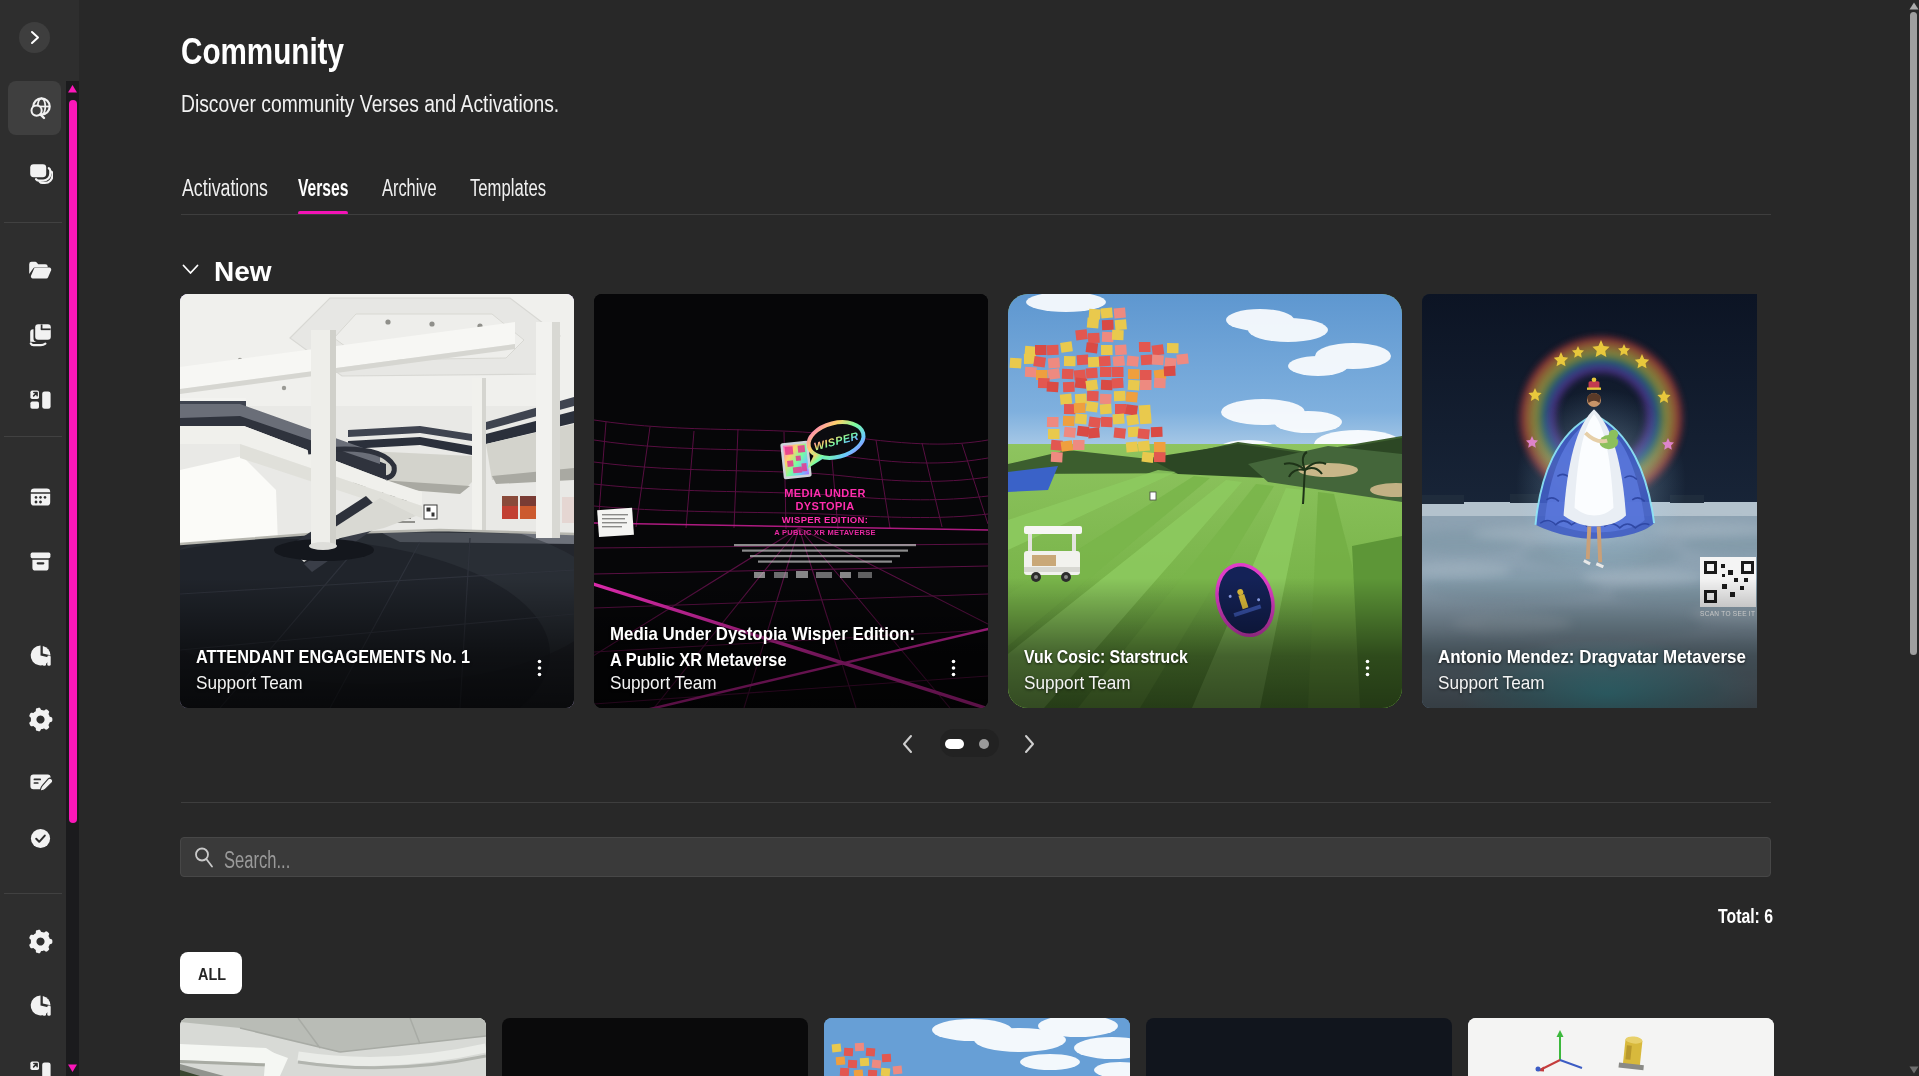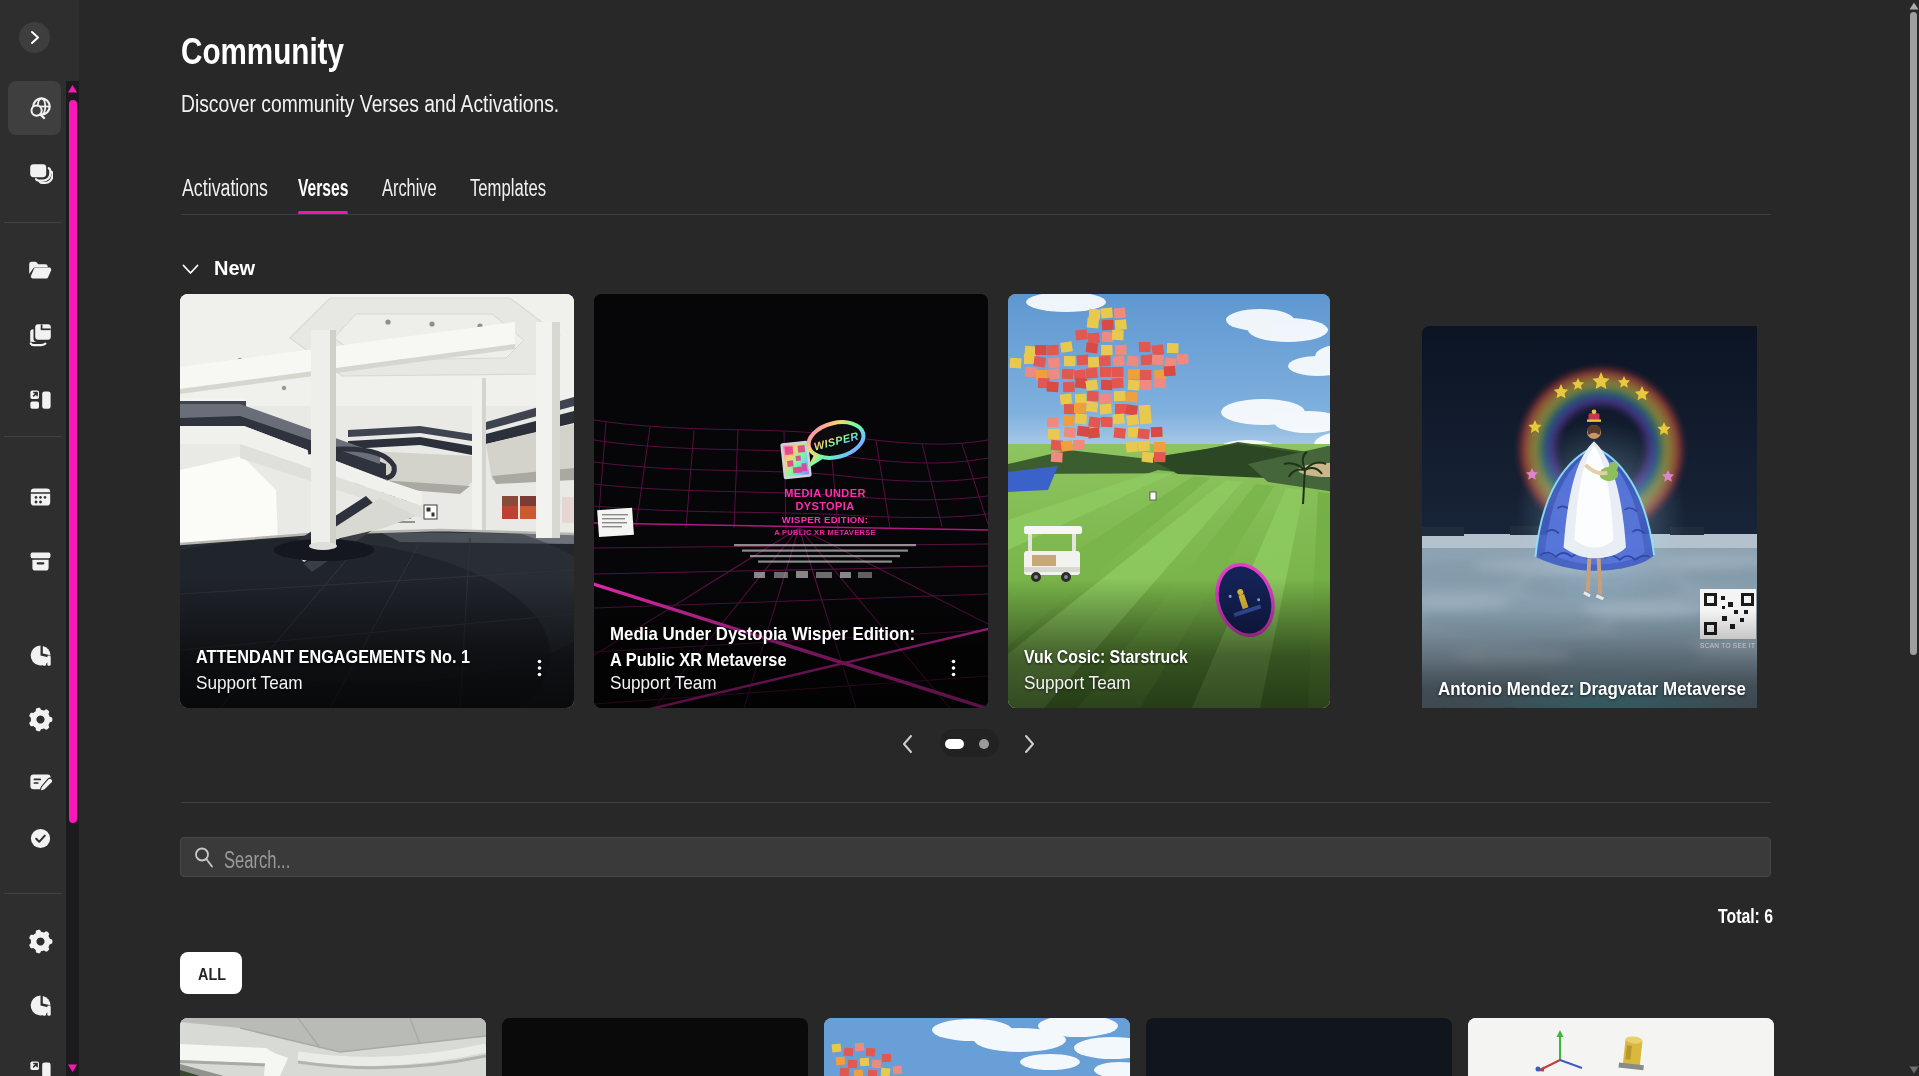"New" div.txt { font-size: 20px -> 28px }
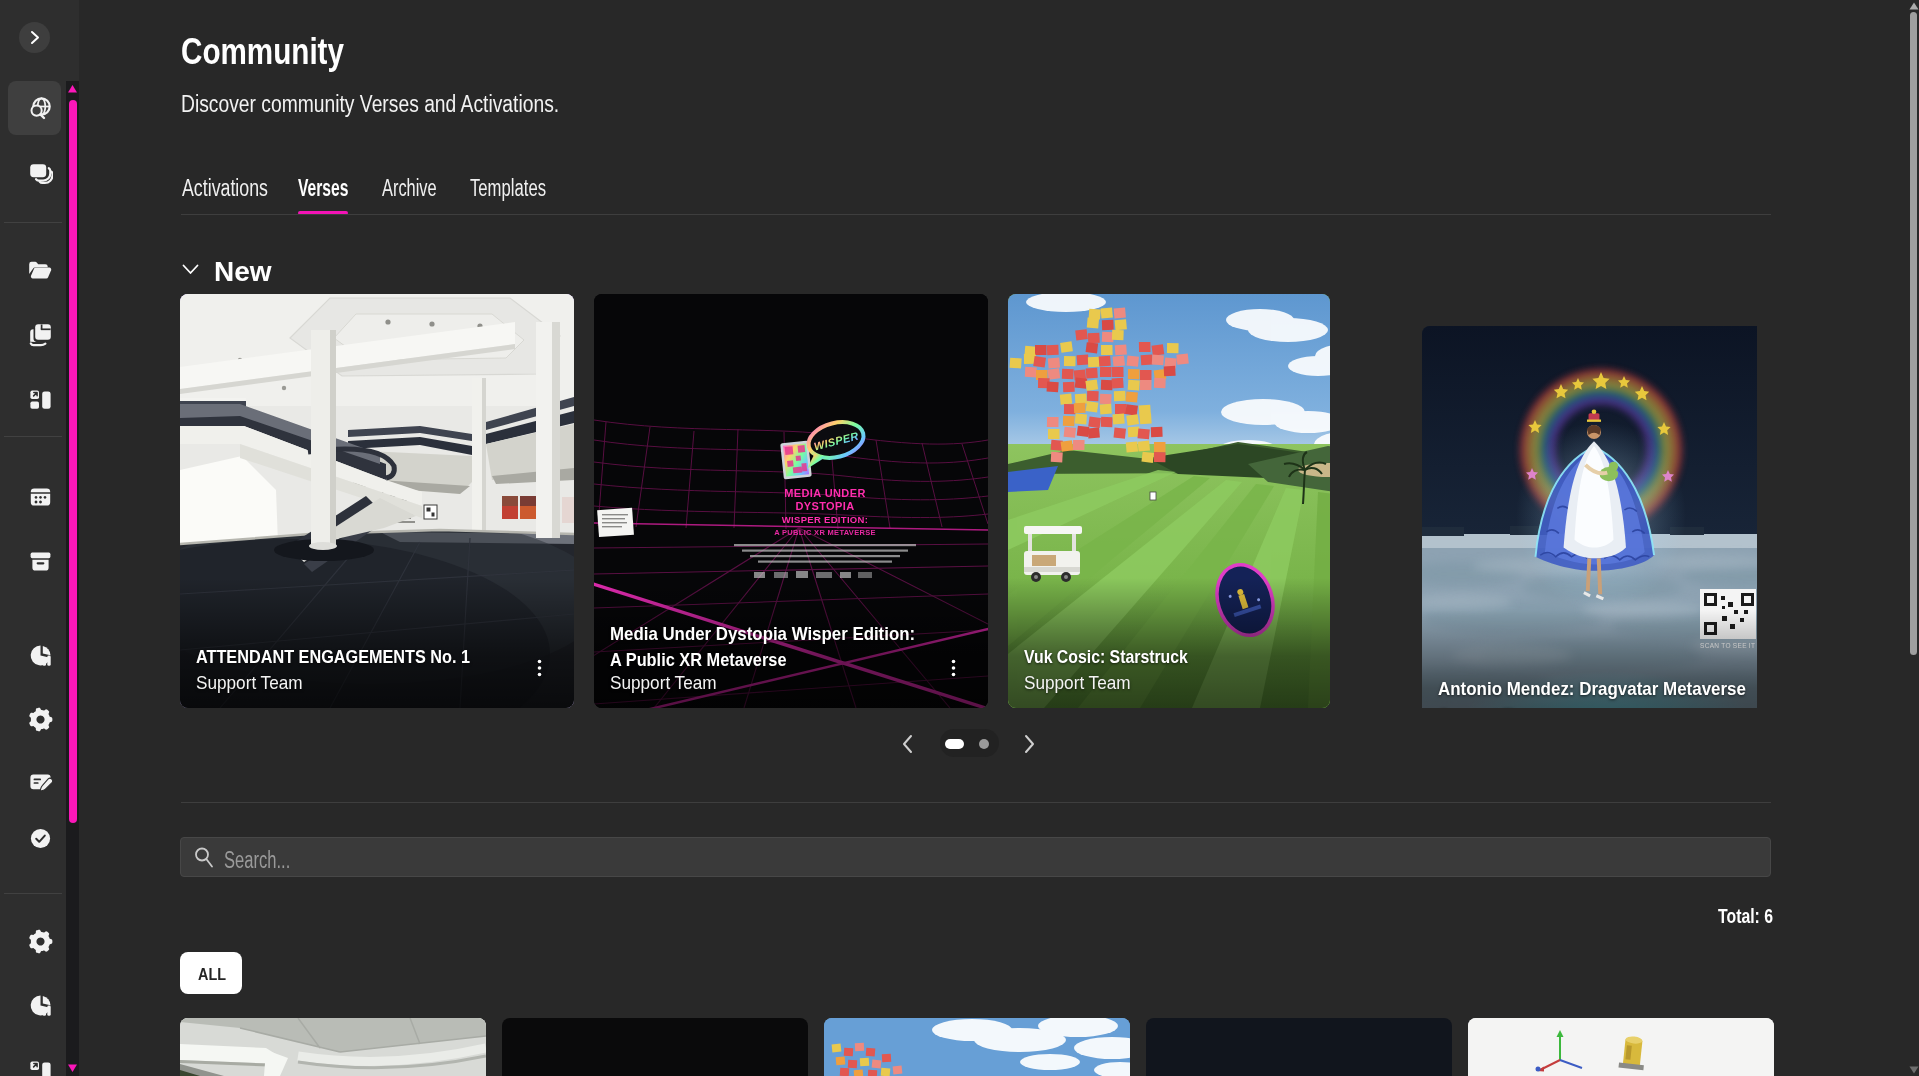"Vuk Cosic: Starstruck" div.abs { border-radius: 8px -> 20px; width: 322px -> 394px }
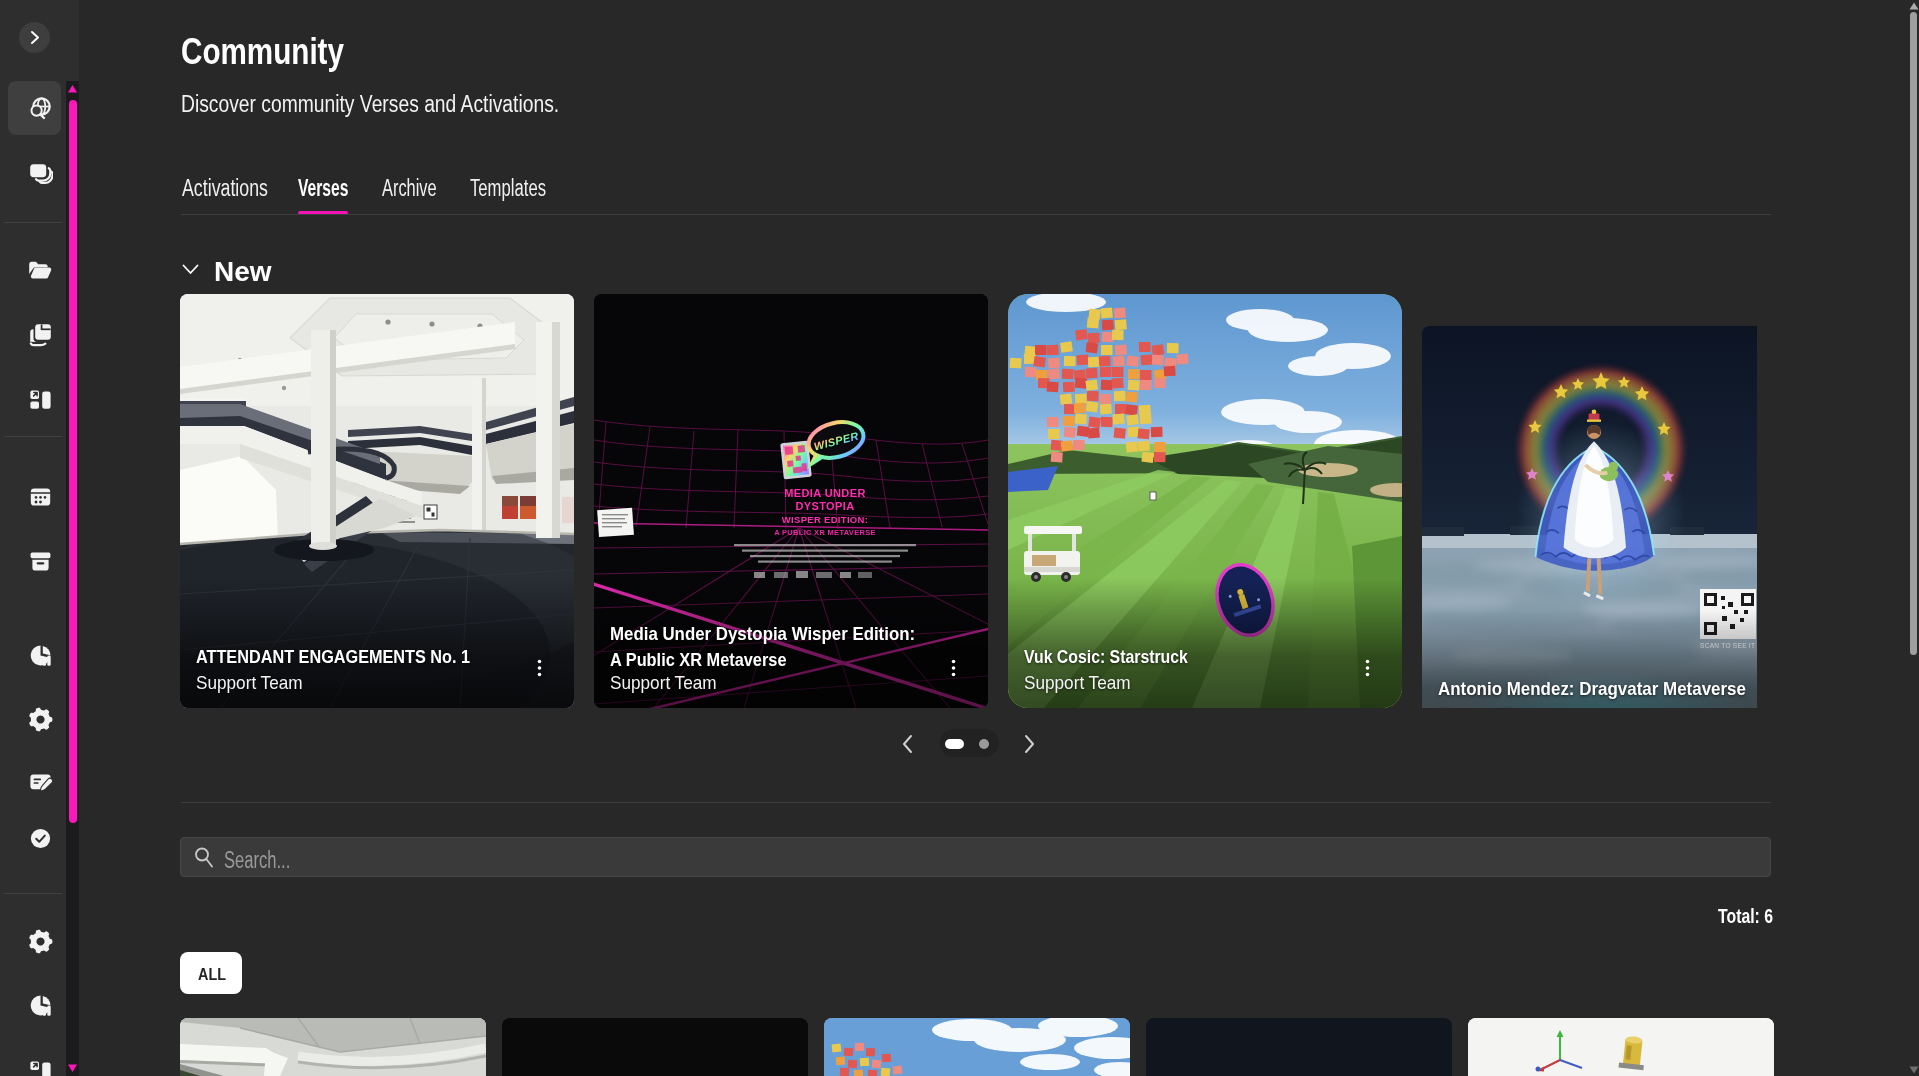"Antonio Mendez: Dragvatar Metaverse" div.abs { margin-top: 32px -> none }
